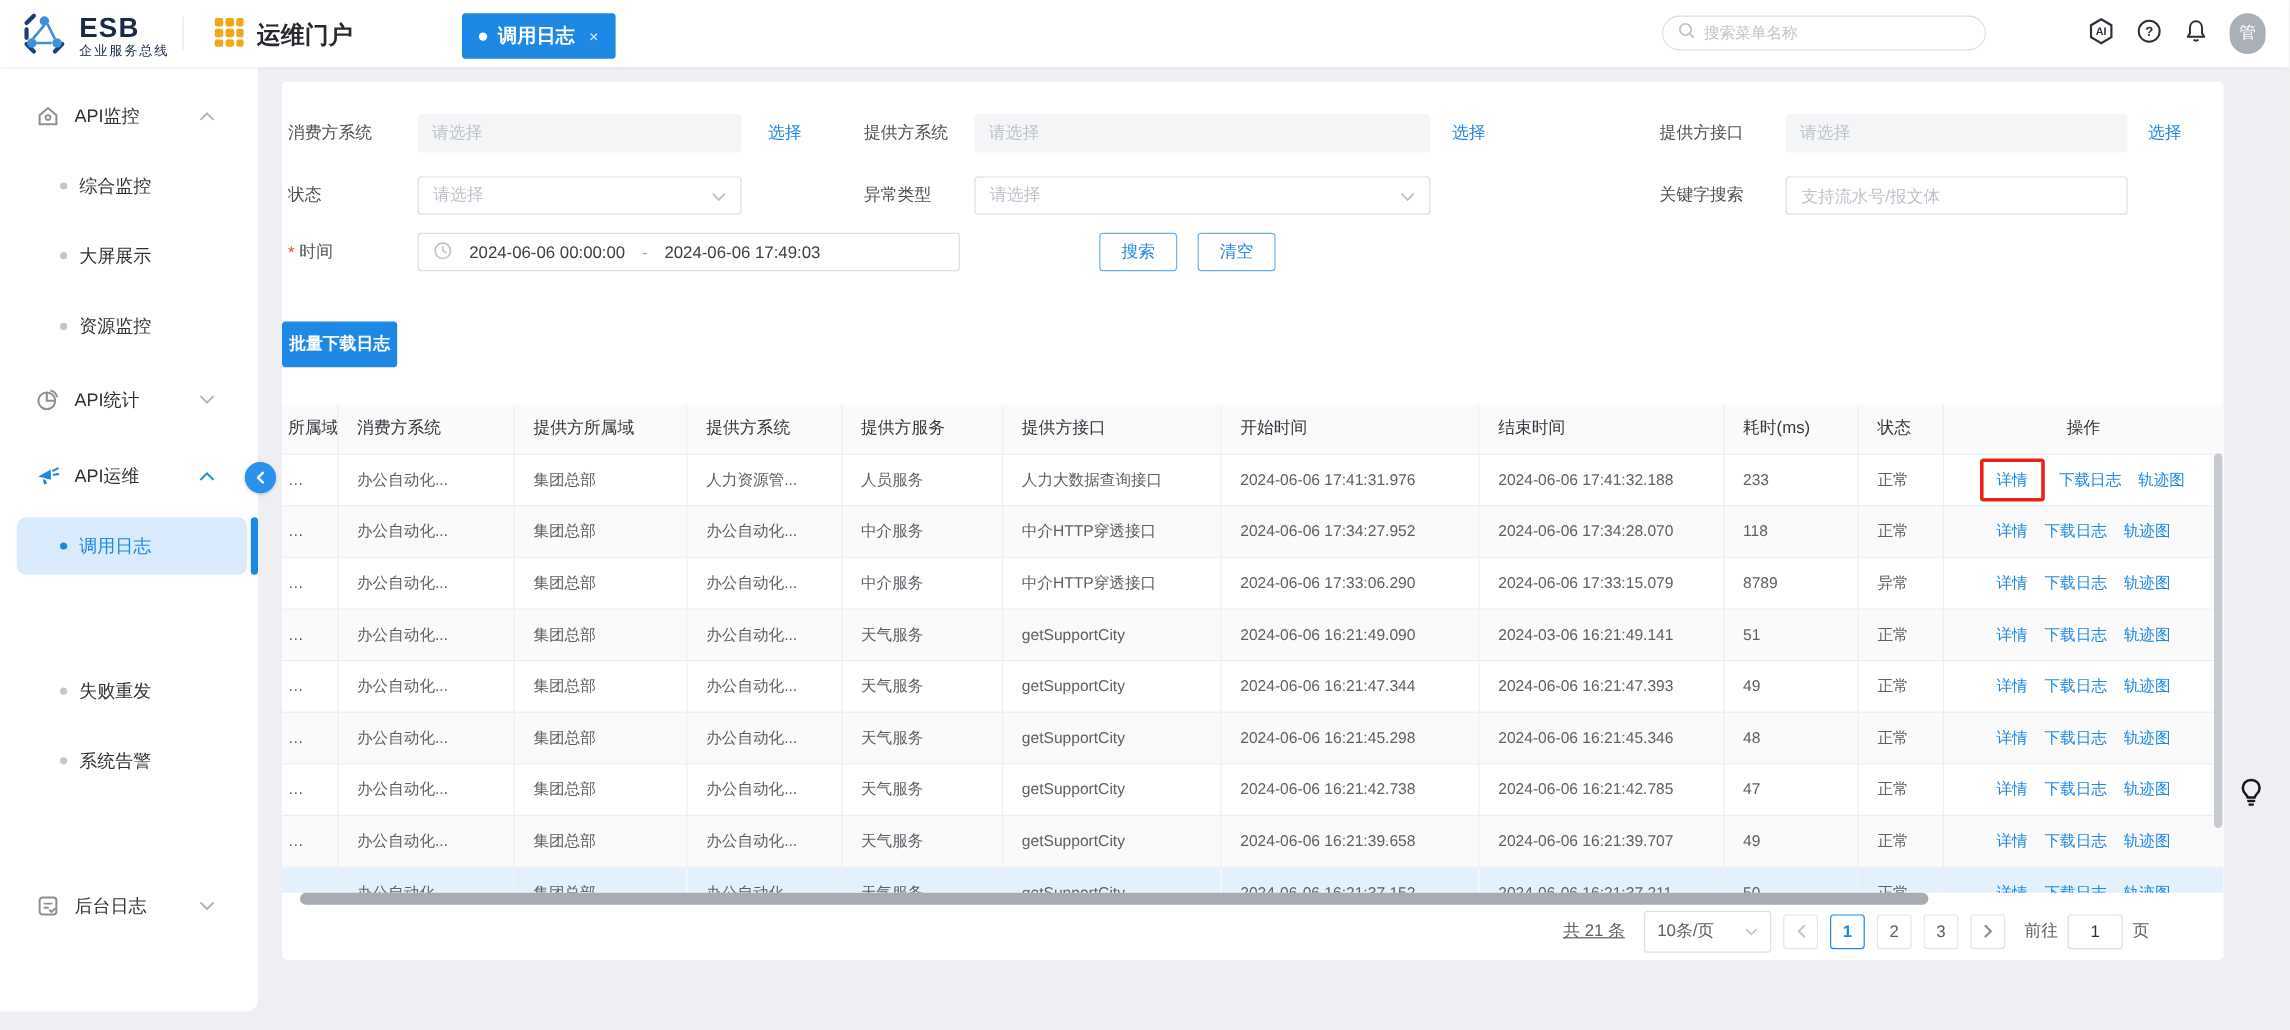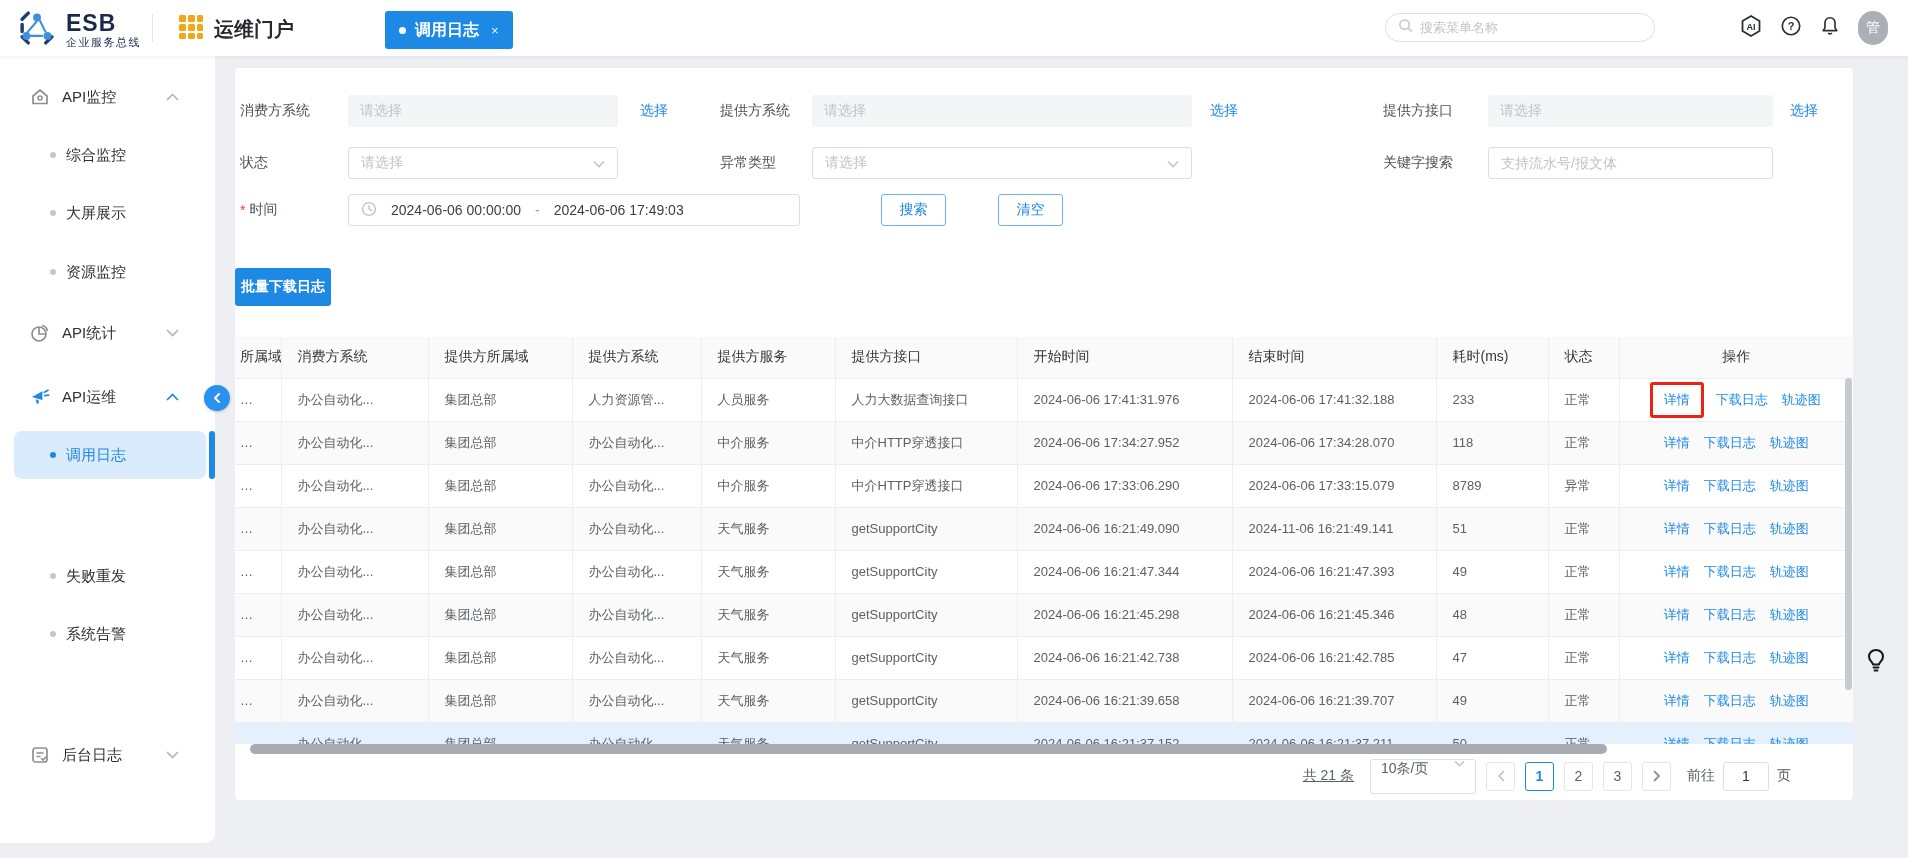"搜索" div.btn-outline { left: 646px -> 681px }
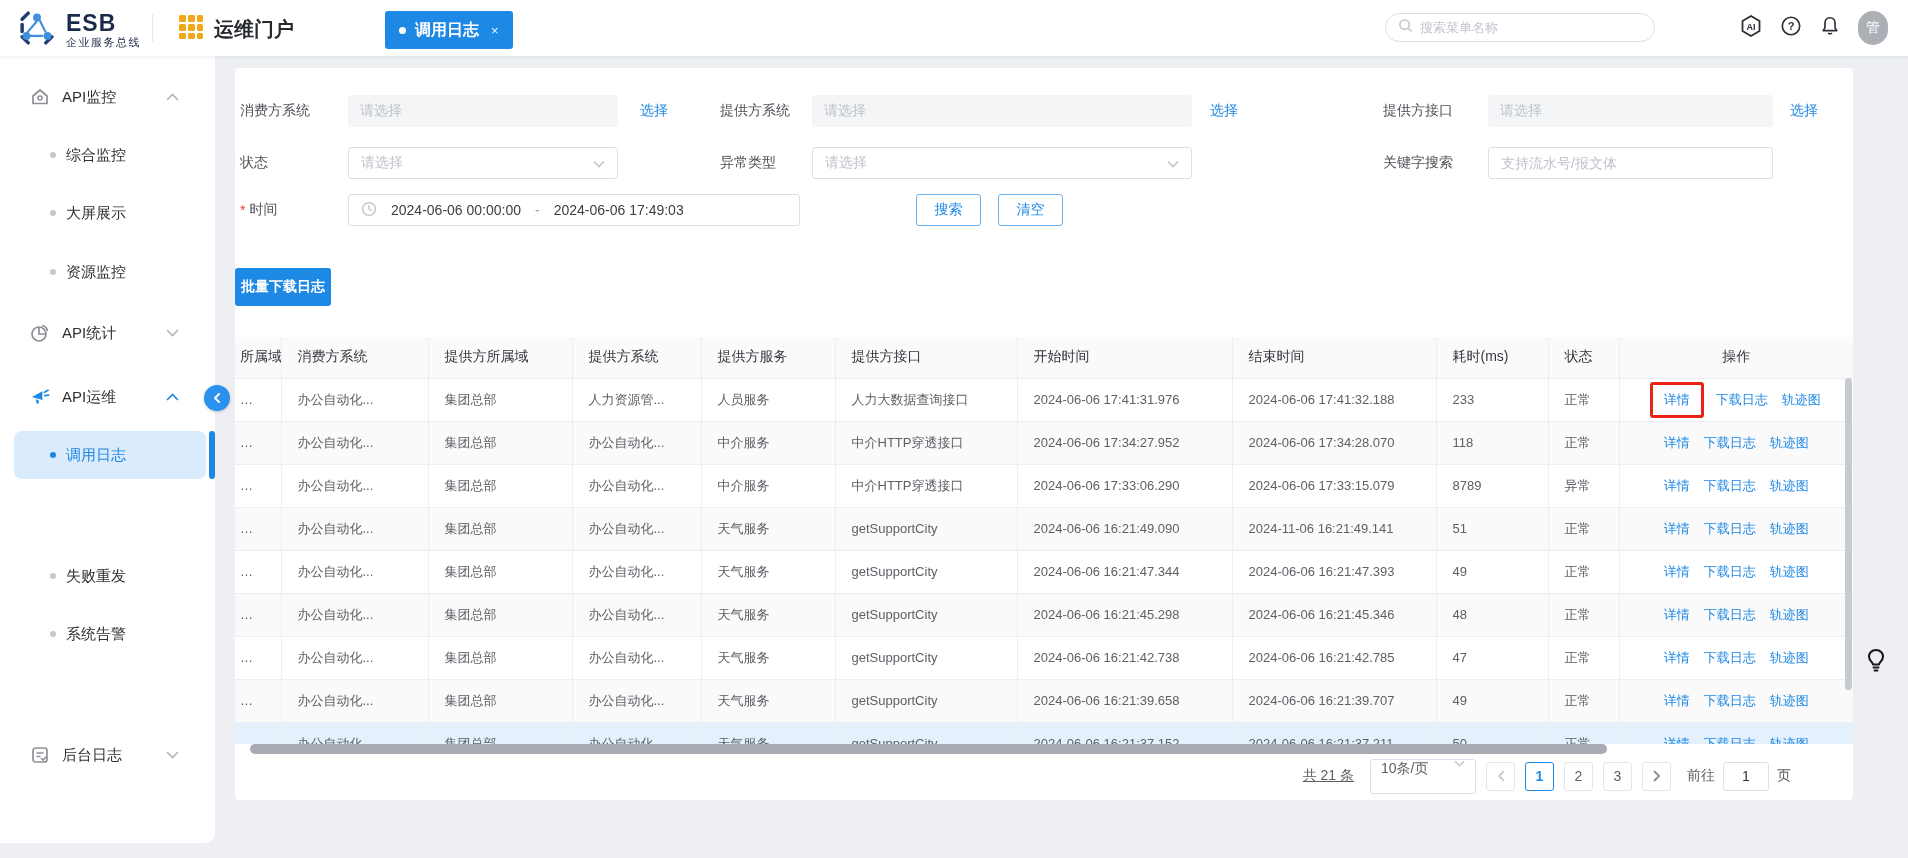"2024-11-06 16:21:49.141" td { text: 2024-11-06 -> 2024-03-06 }
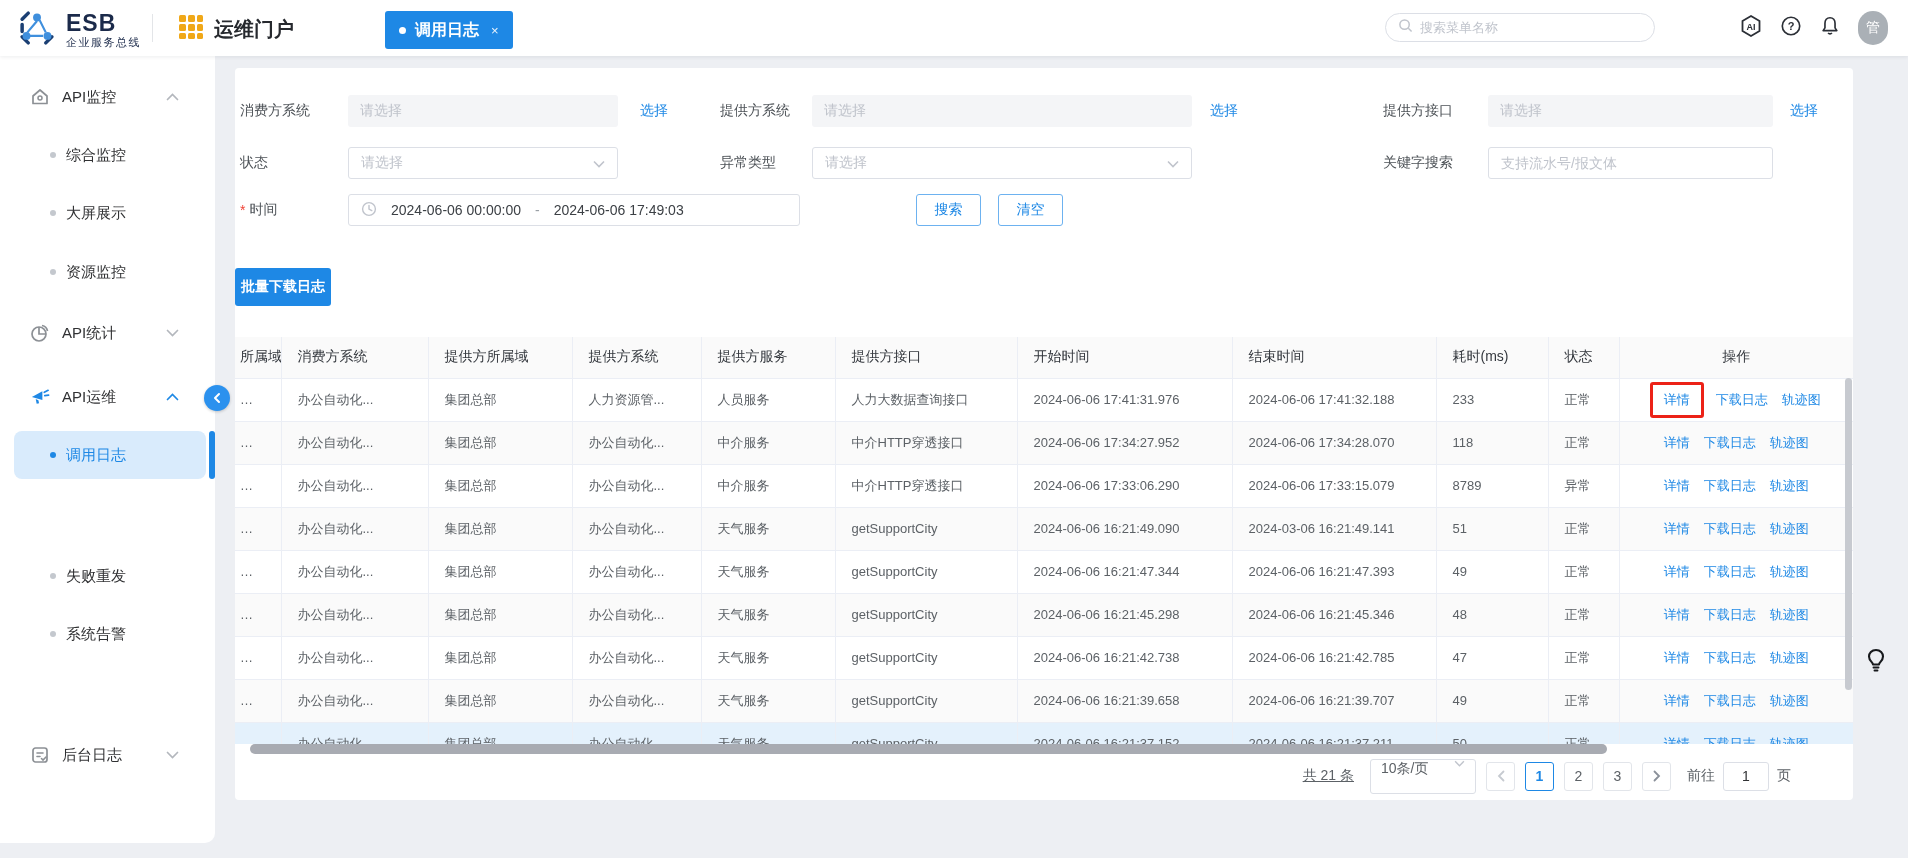"10条/页" .pg-size { align-items: flex-start -> center }
